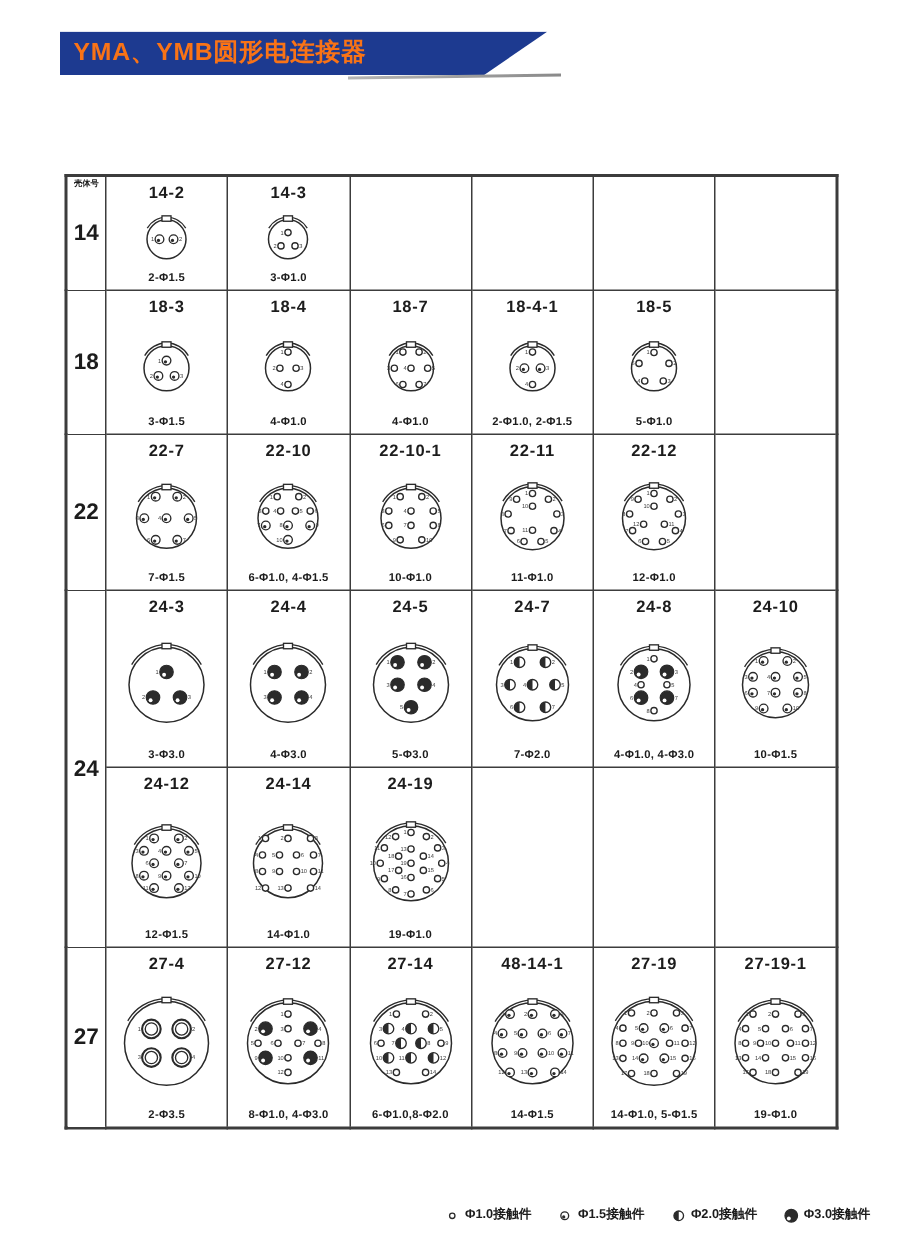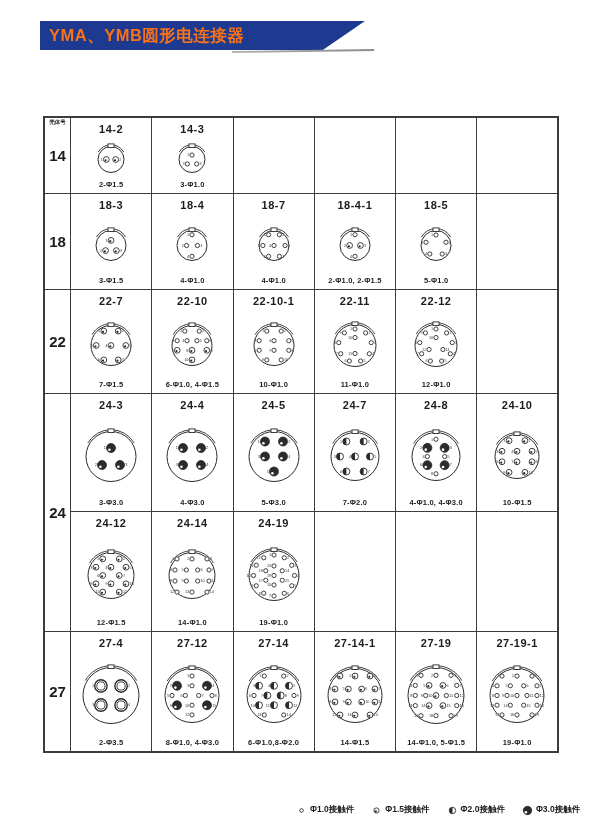"27-14-1" div.model { text: 27-14-1 -> 48-14-1 }
